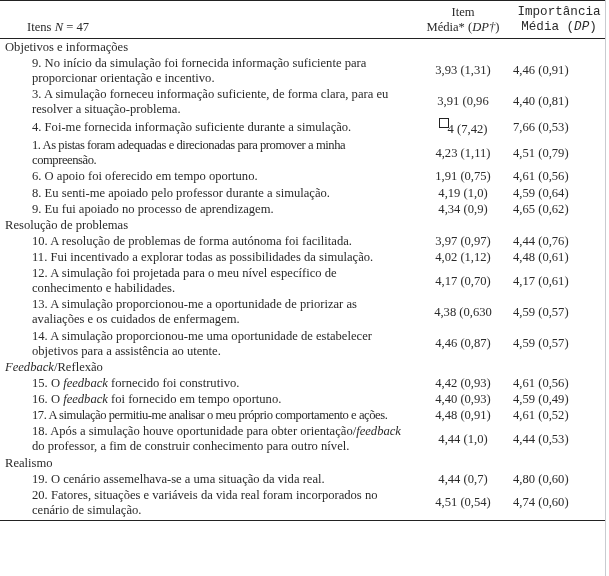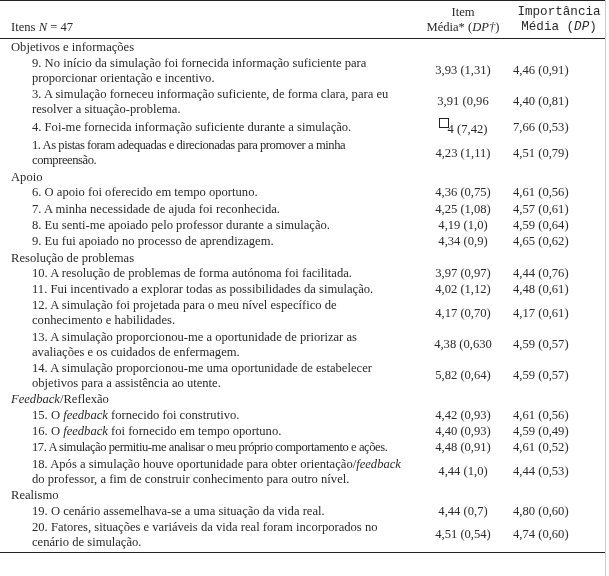"Itens N = 47" .t th.col-item { padding-left: 11px -> 27px }
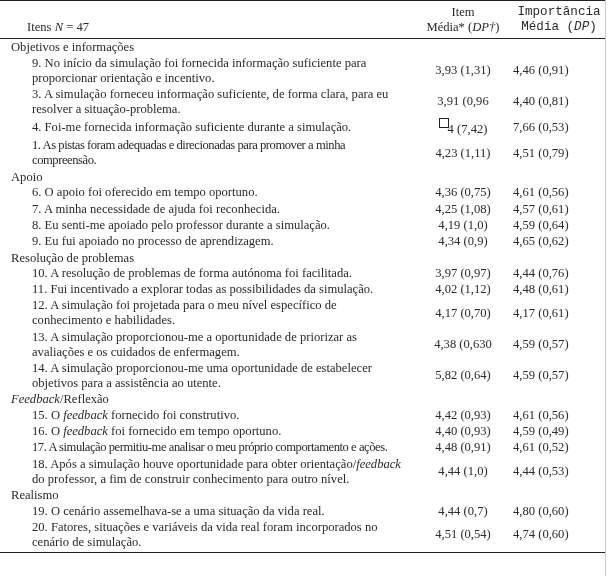"Objetivos e informações" .t tr.sec td { padding-left: 11px -> 5px }
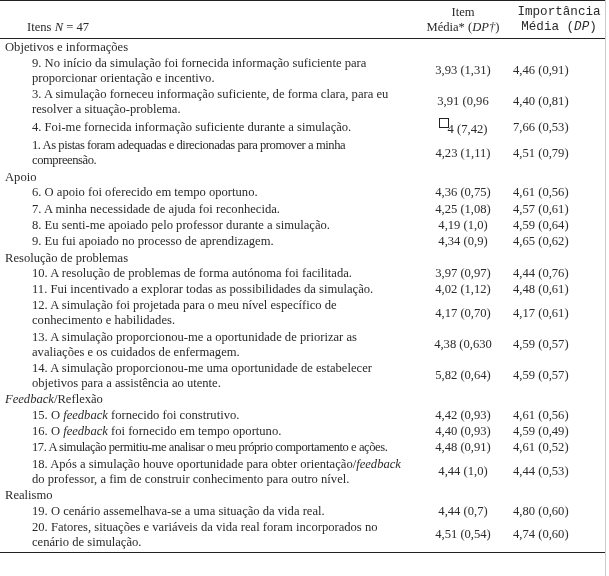"Apoio" tr.sec { html: <tr> <td>Apoio</td> </tr> -> none }
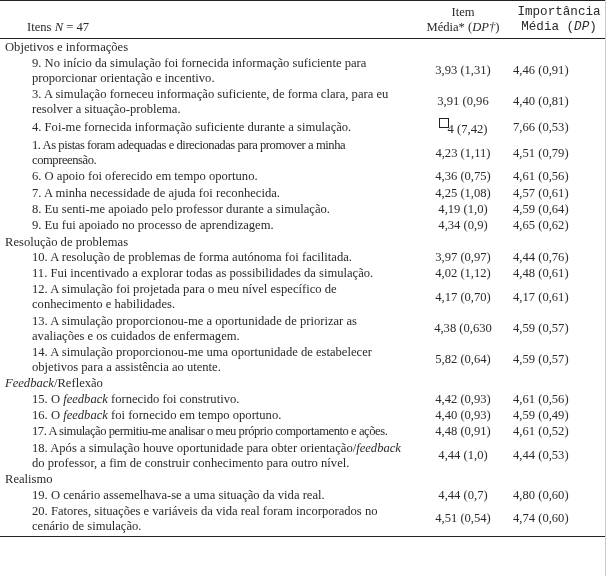"4,36 (0,75)" td.v1 { text: 4,36 -> 1,91 }
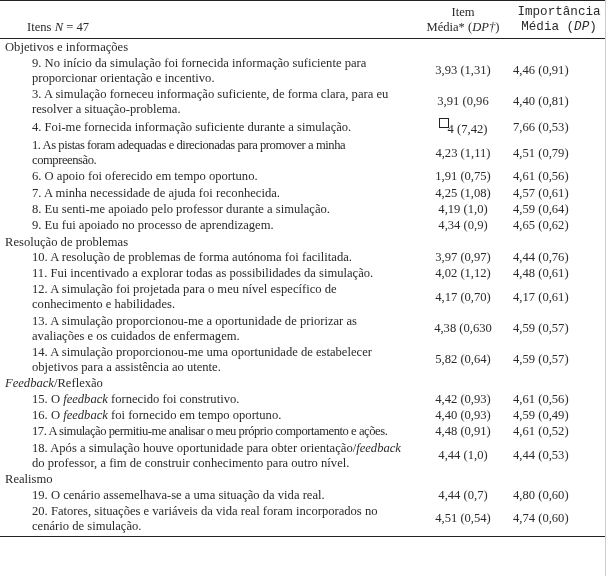"7. A minha necessidade de" tr.row { html: <tr> <td>7. A minha necessidade de ajuda foi reconhecida.</td> <td>4,25 (1,08)</td> <td>4,57 (0,61)</td> </tr> -> none }
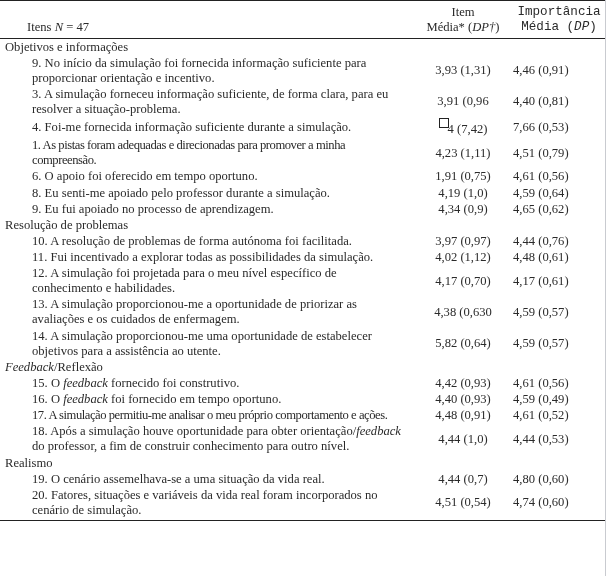"5,82 (0,64)" td.v1 { text: 5,82 (0,64 -> 4,46 (0,87 }
